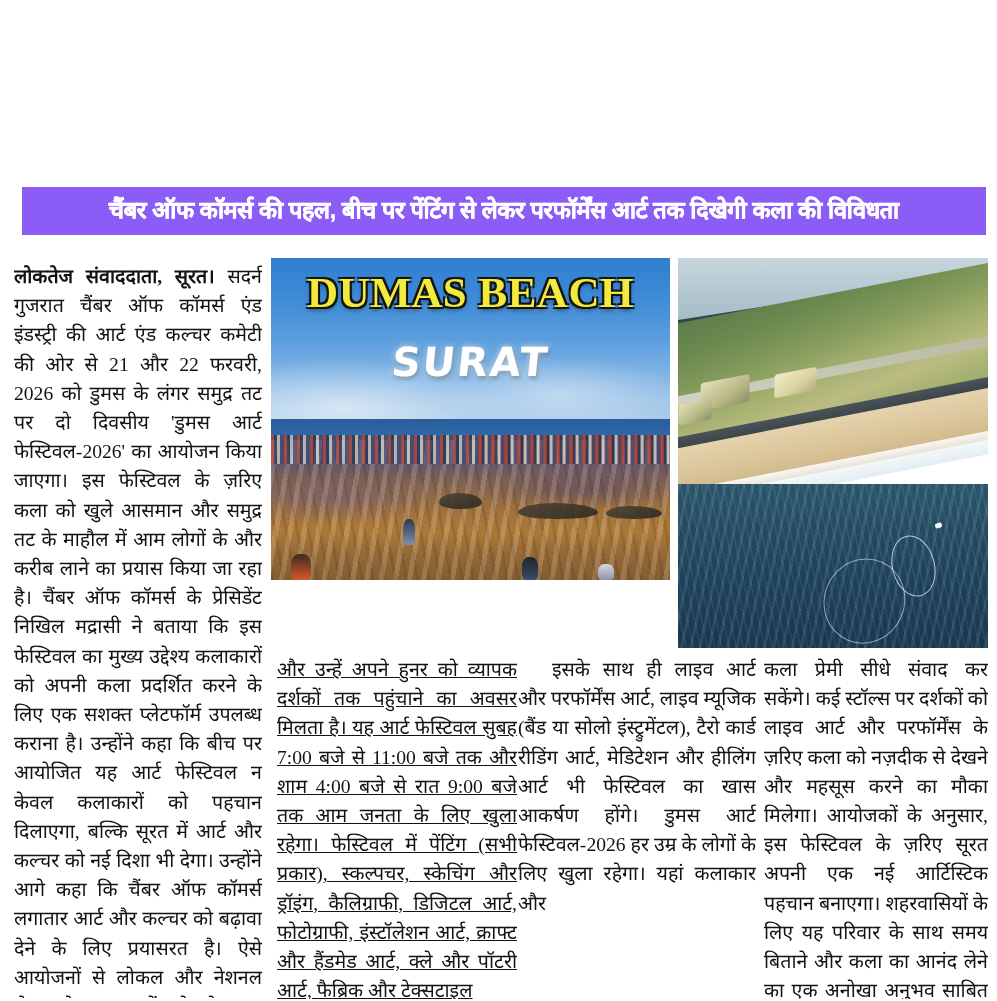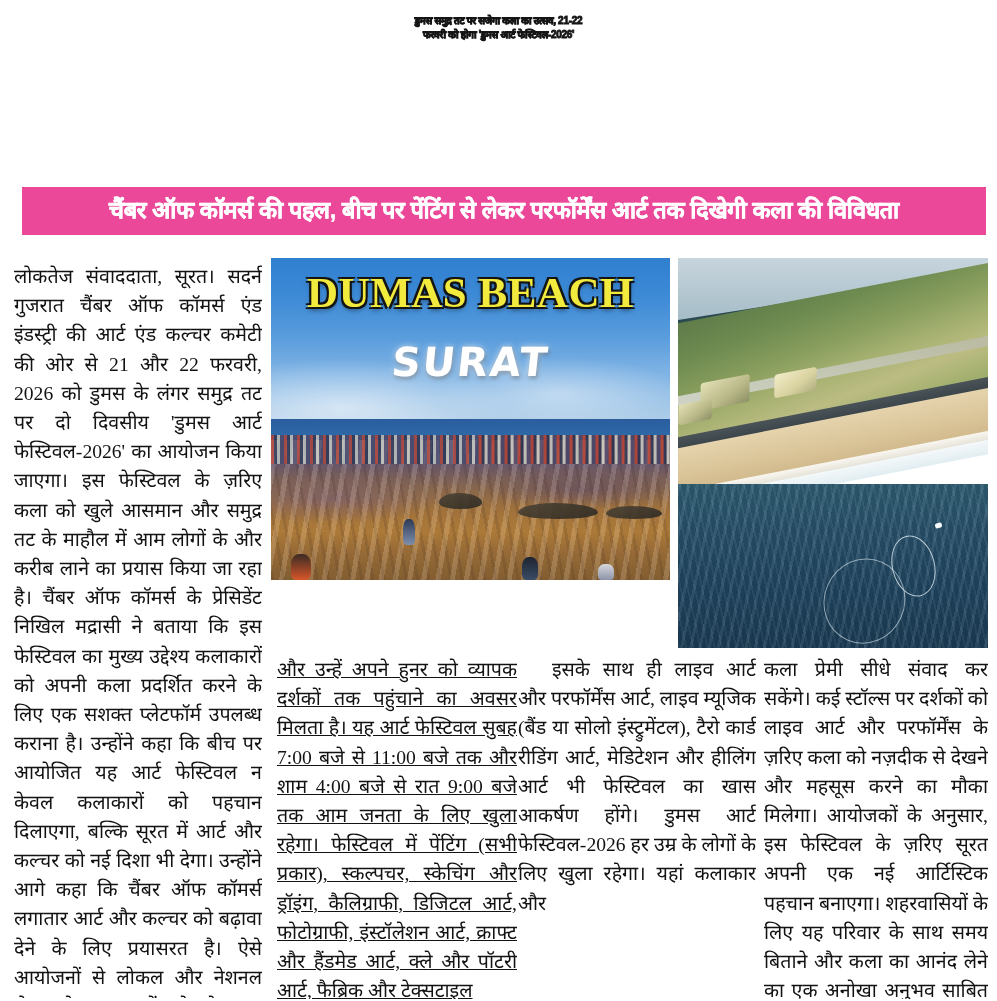"डुमस समुद्र तट पर सजेगा" div.headline { html: <div> <span>डुमस समुद्र तट पर सजेगा कला का उत्सव, 21-22</span> <span>फरवरी को होगा 'डुमस आर्ट फेस्टिवल-2026'</span> </div> -> none }
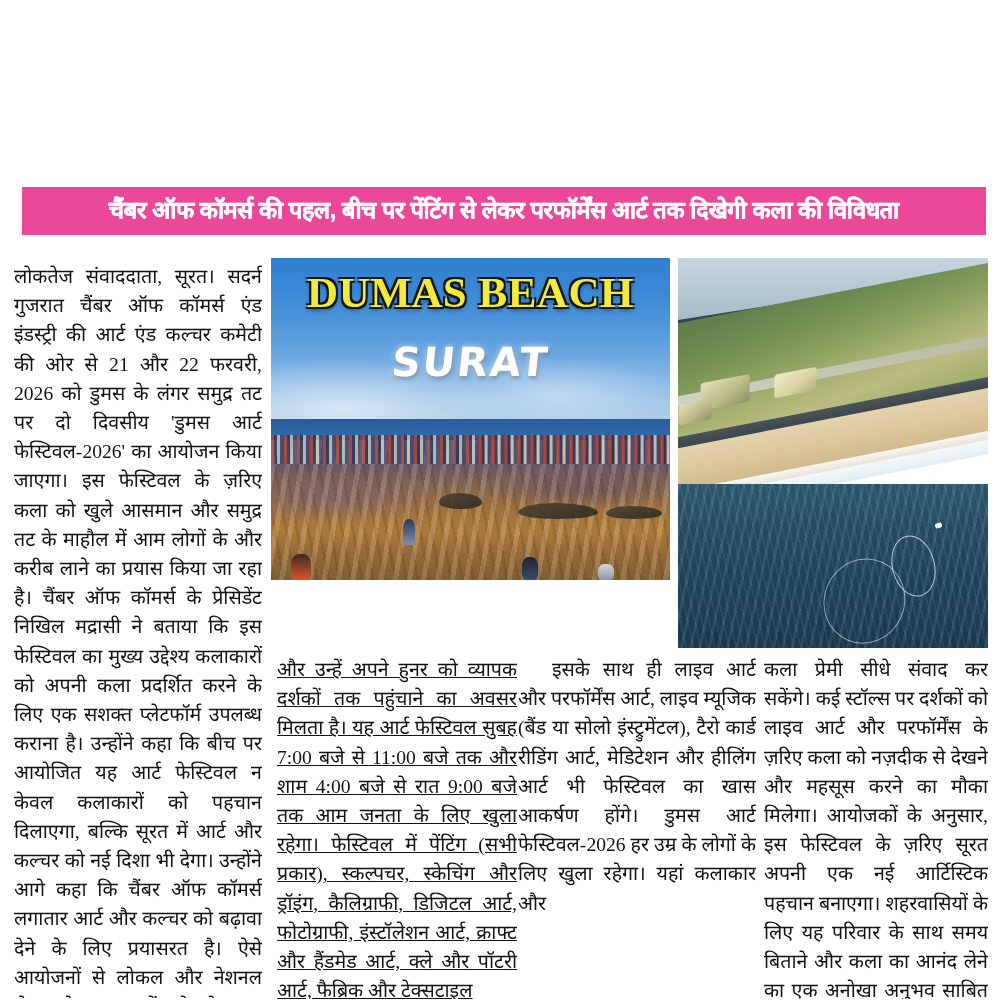"चैंबर ऑफ कॉमर्स की पहल," .subbanner { background: #ec4899 -> #8b5cf6 }
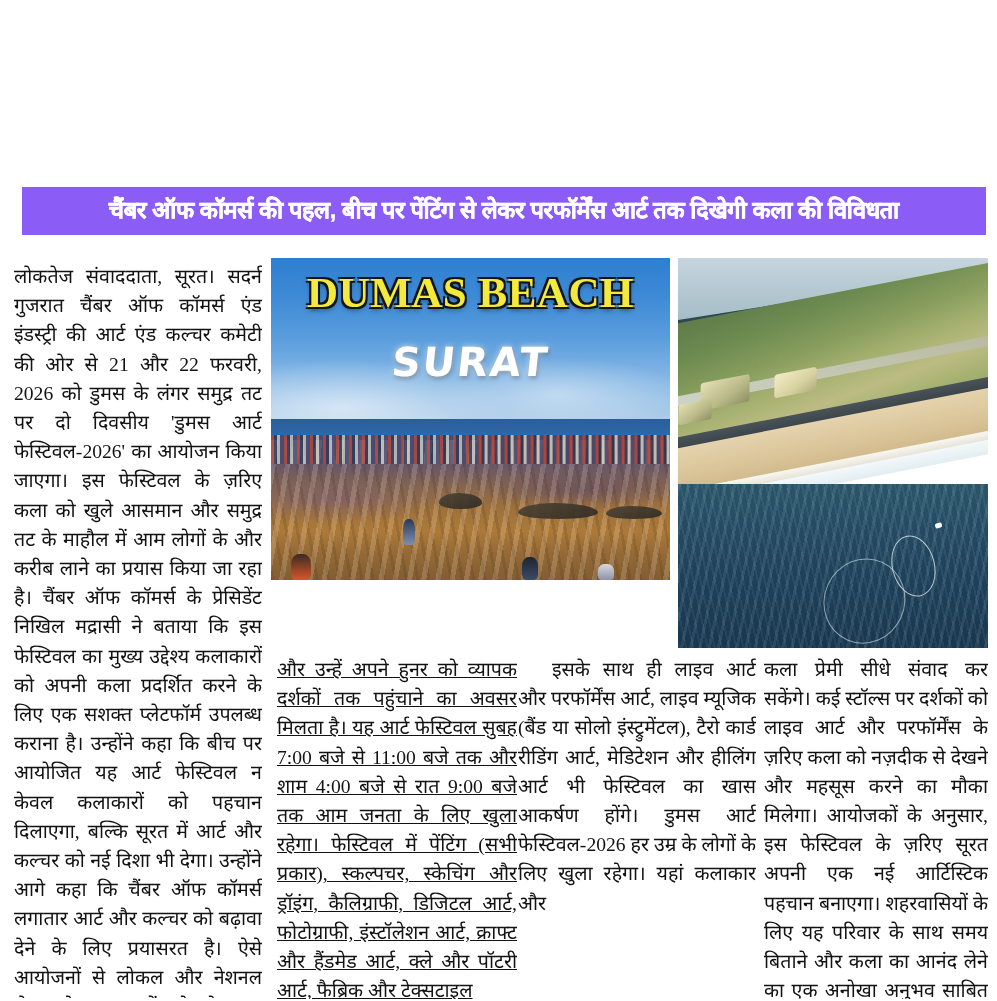"लोकतेज संवाददाता, सूरत।" .byline { font-weight: 400 -> 700 }
